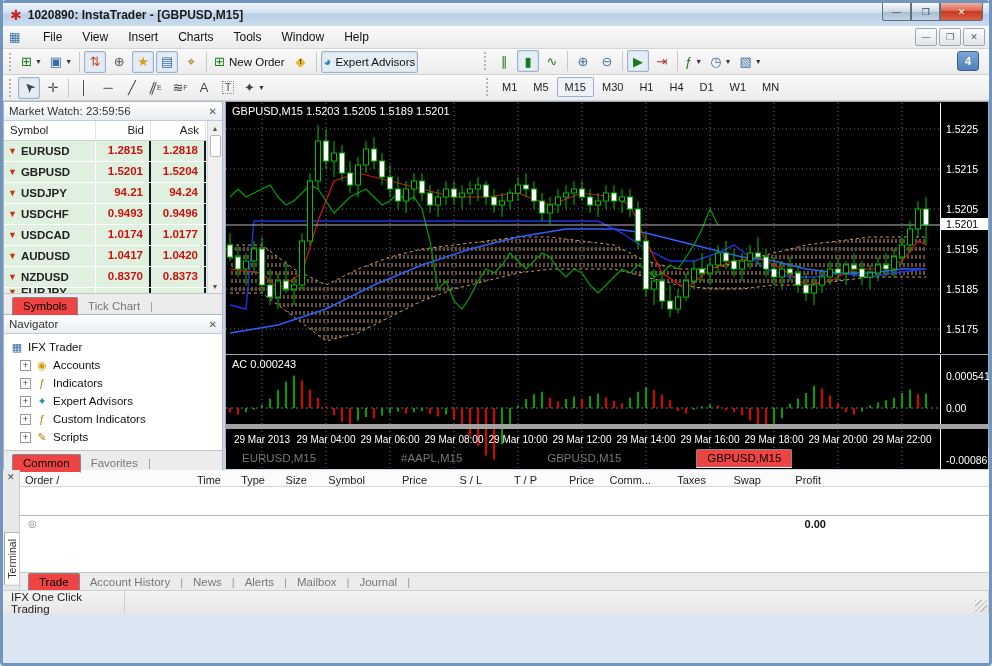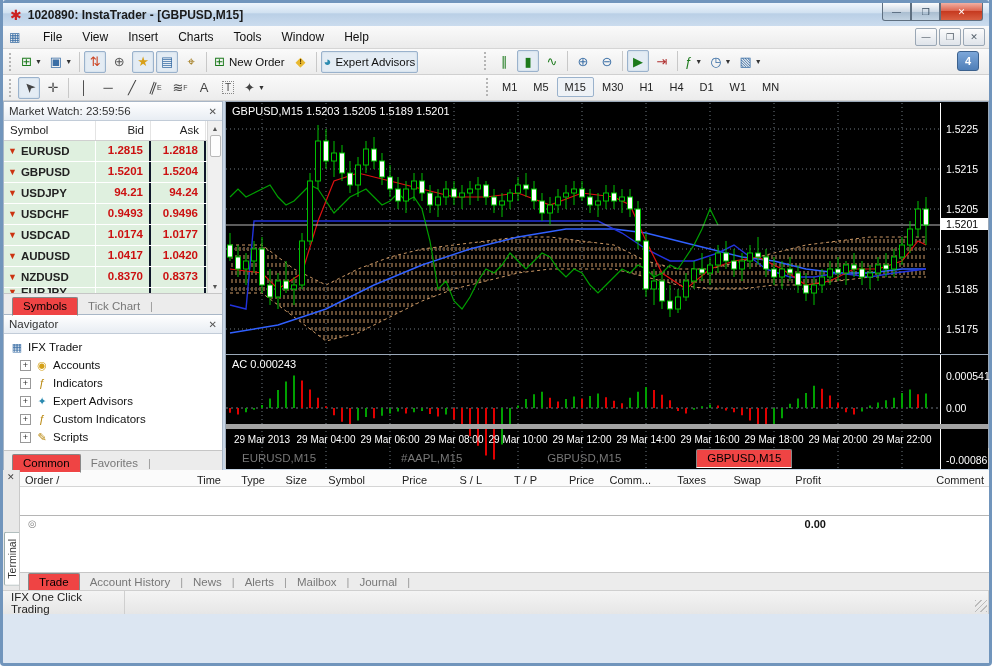"Comment" span { html: <span>Comment</span> -> none }
